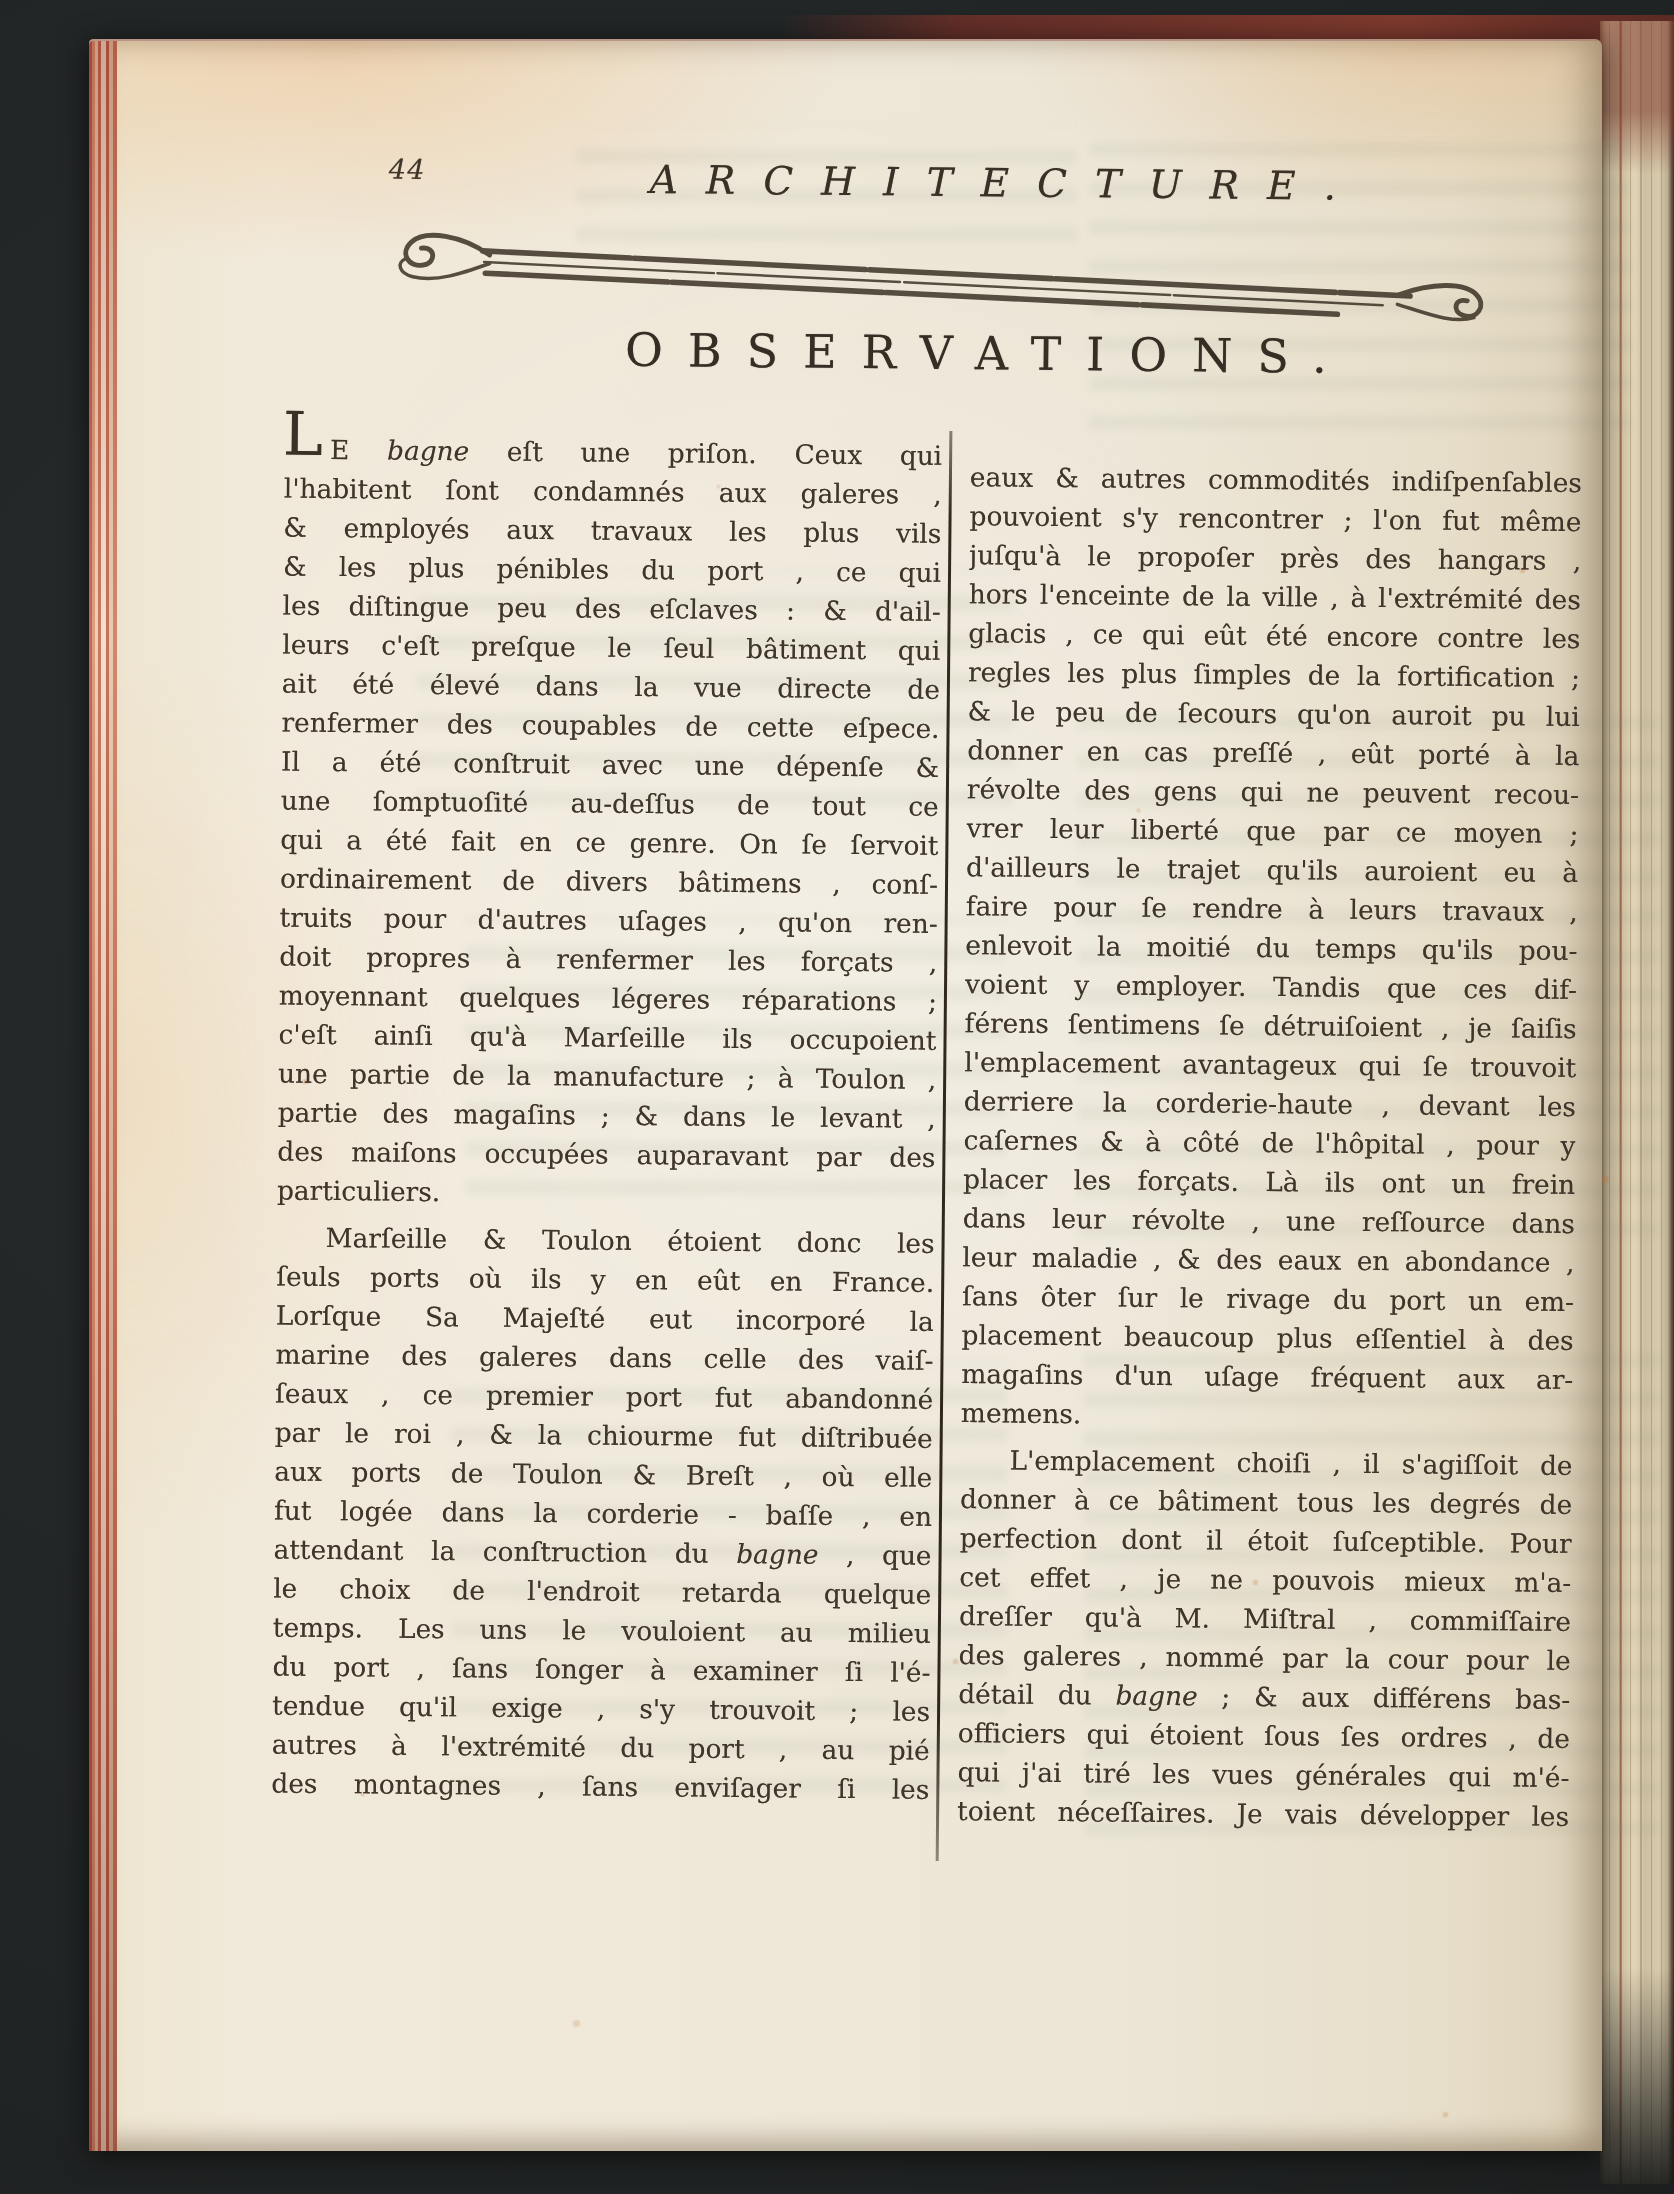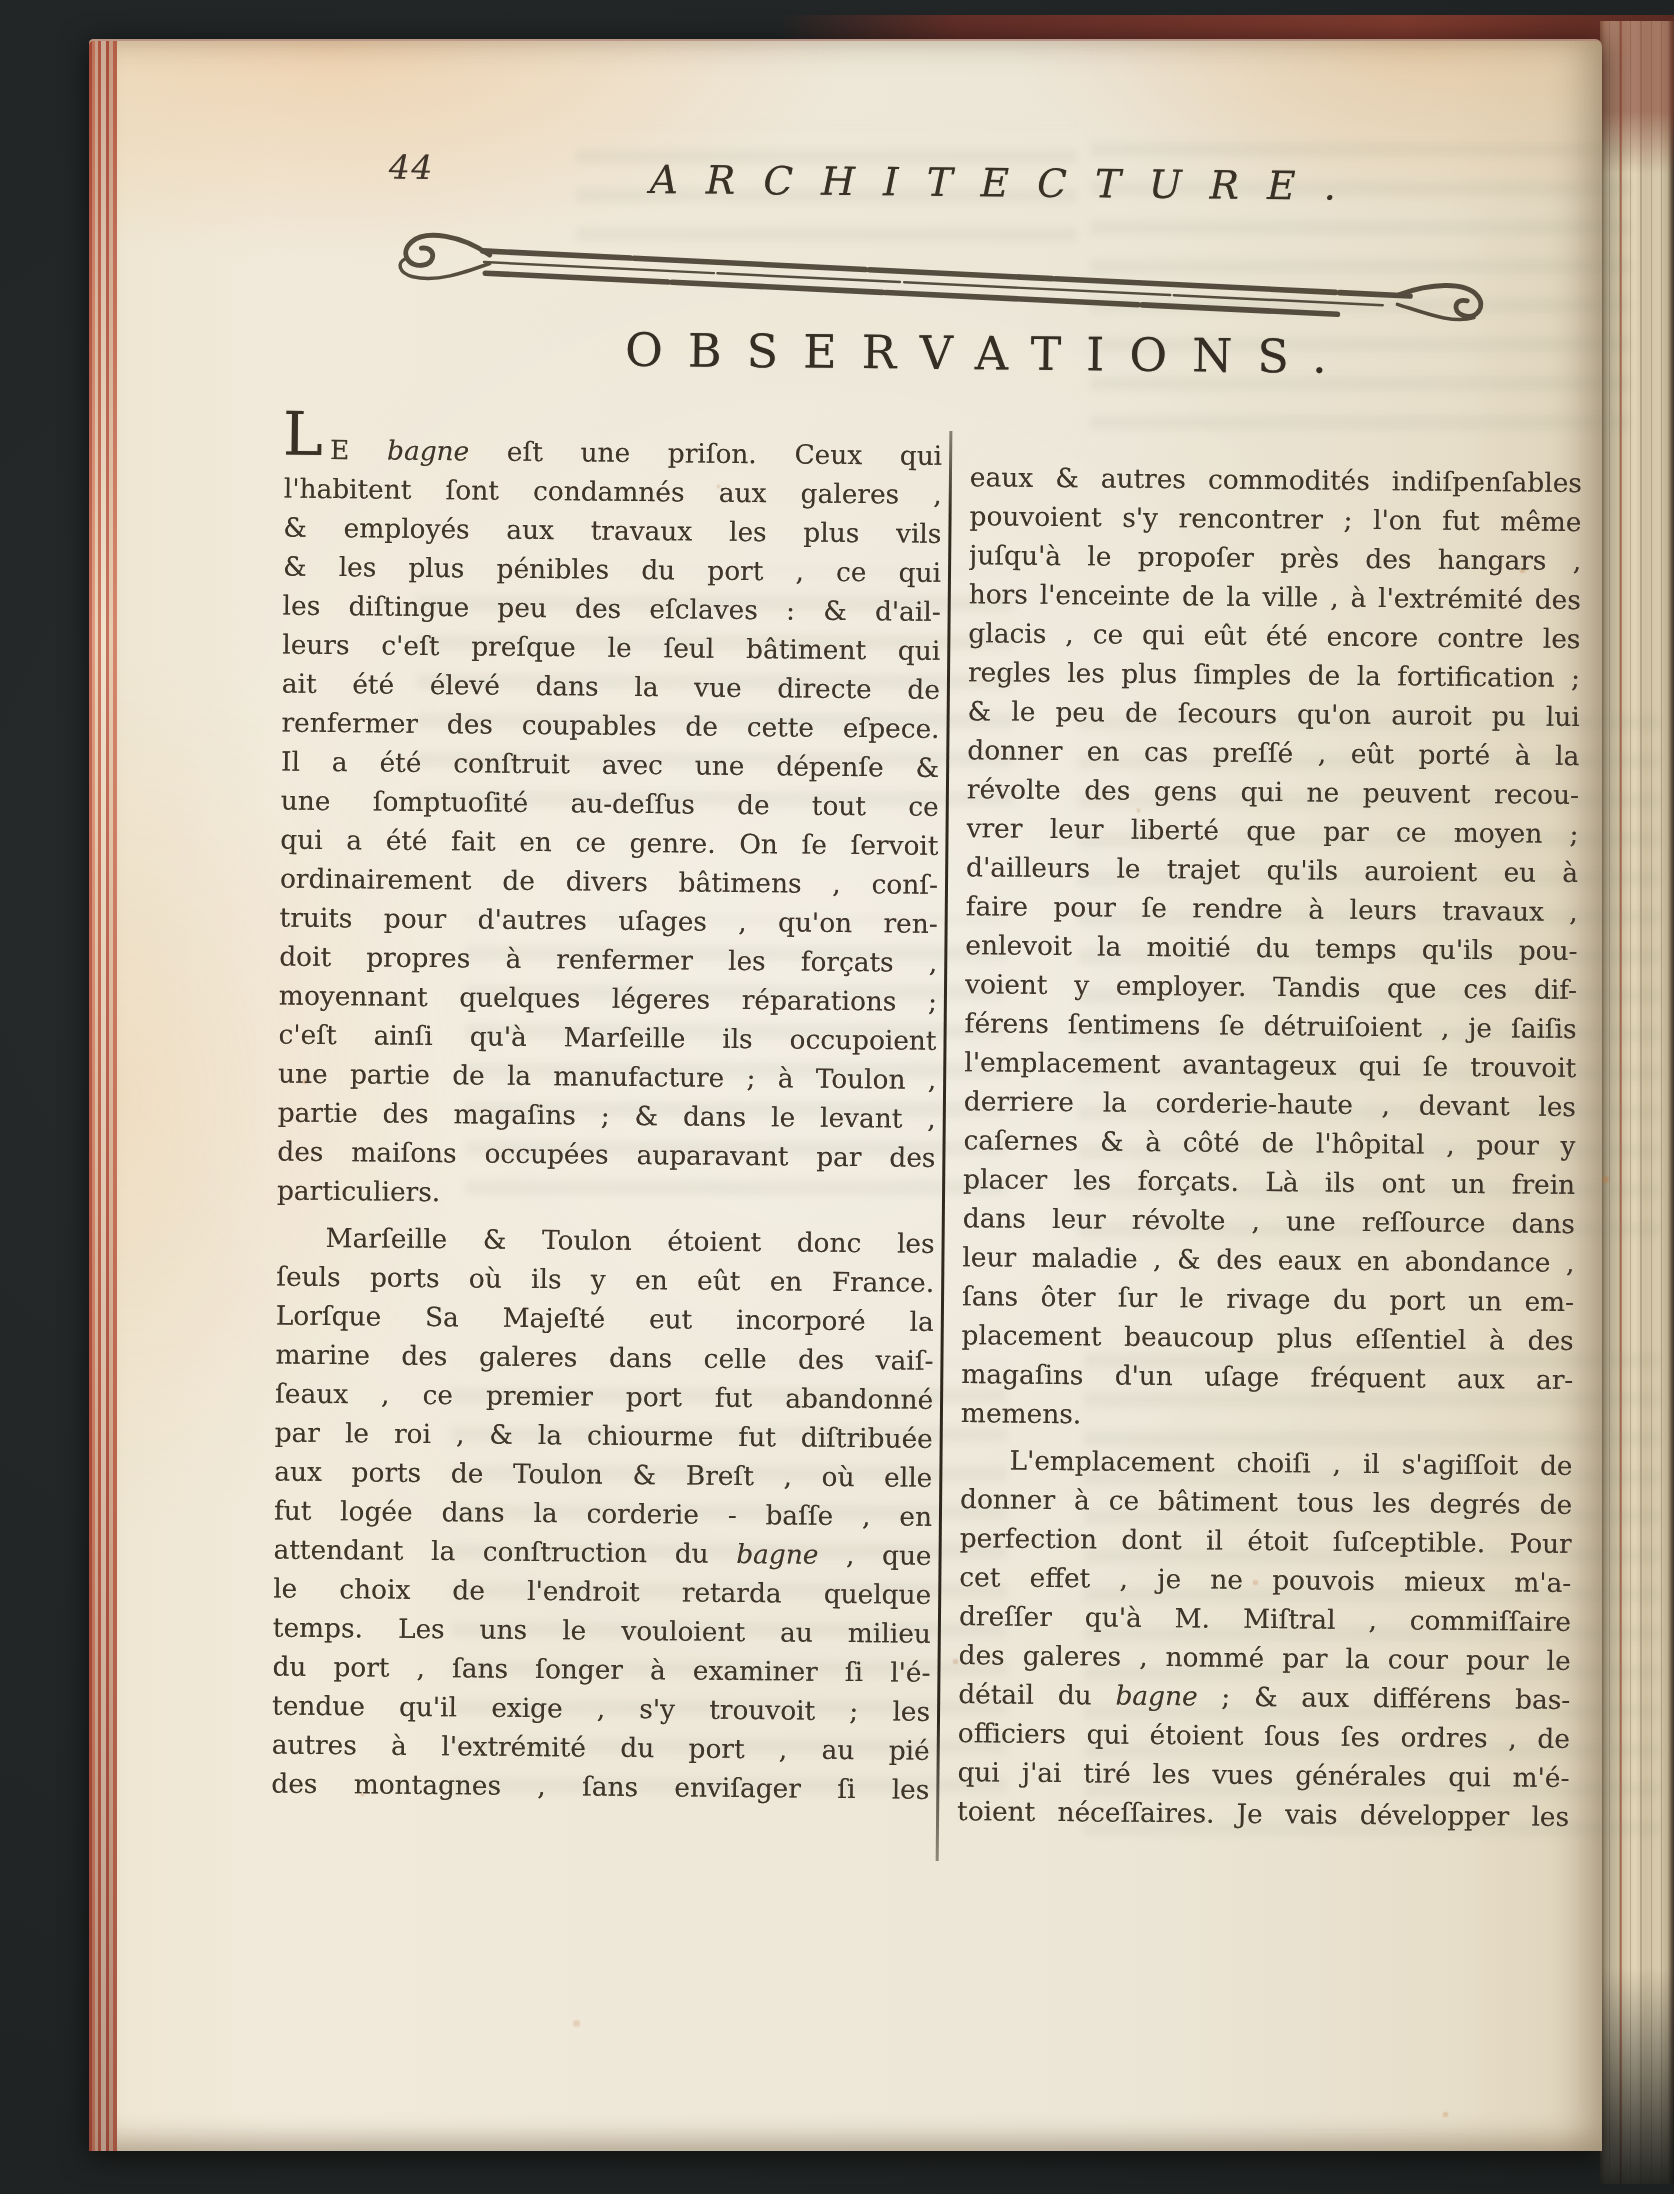"44" .folio { font-size: 33px -> 27px; top: 111px -> 117px }
